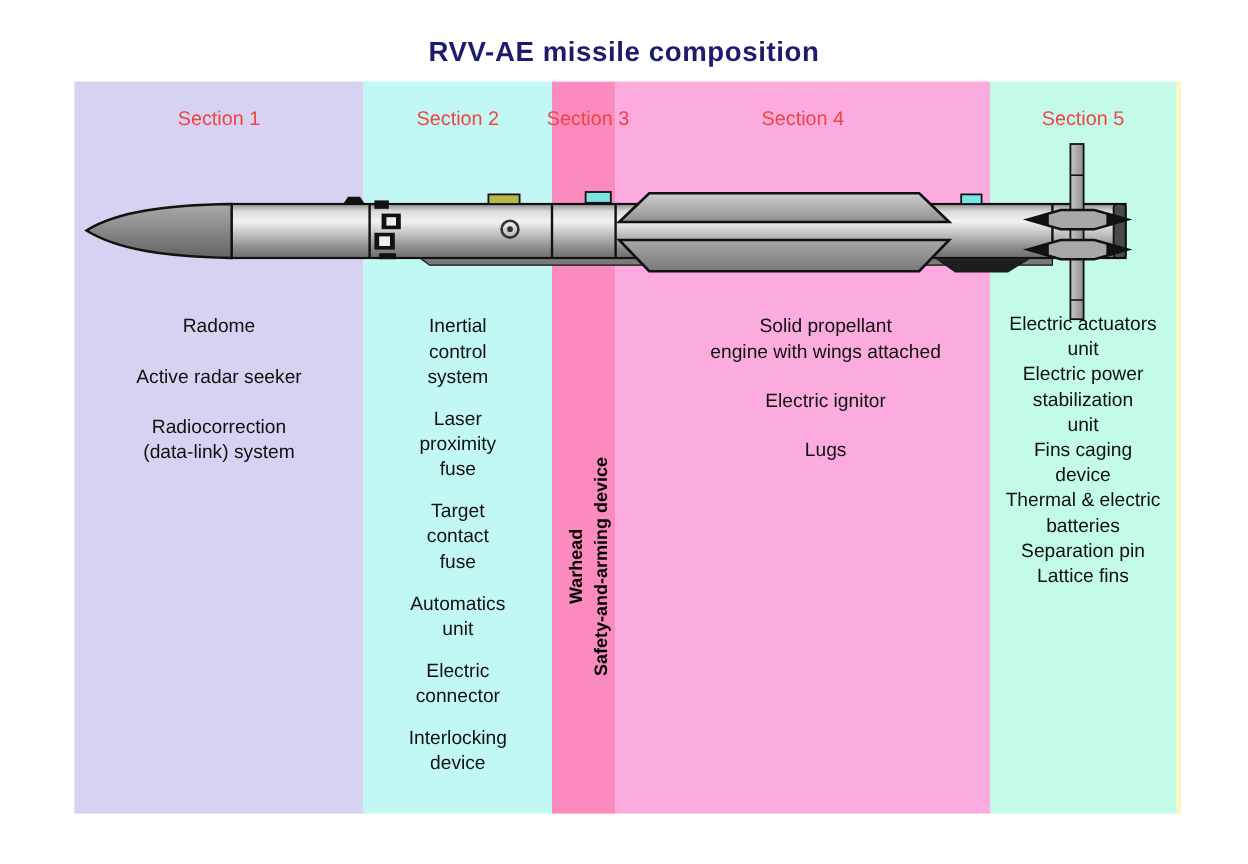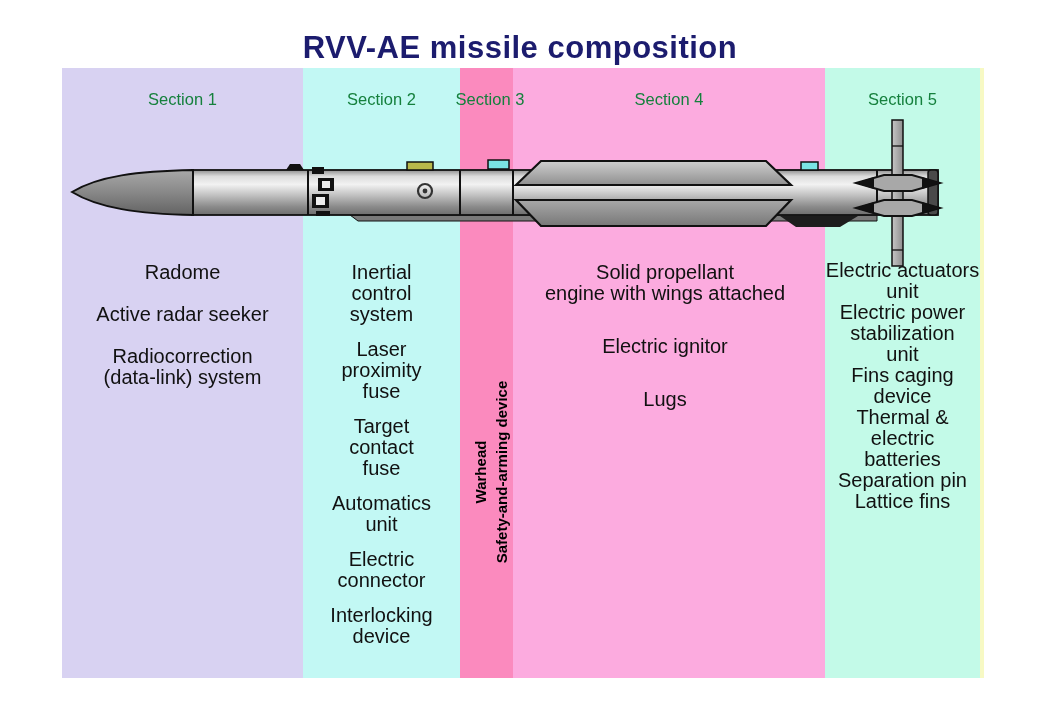"RVV-AE missile composition" .title { font-size: 31px -> 23px }
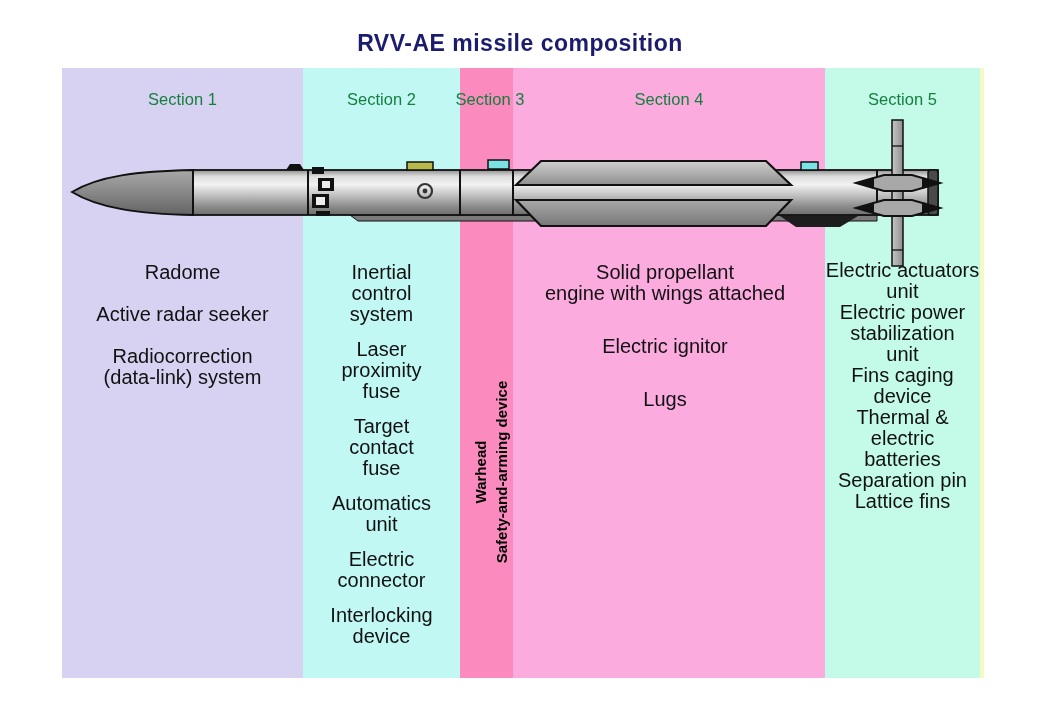"Section 1" .sec-header { color: #15803d -> #ef4444 }
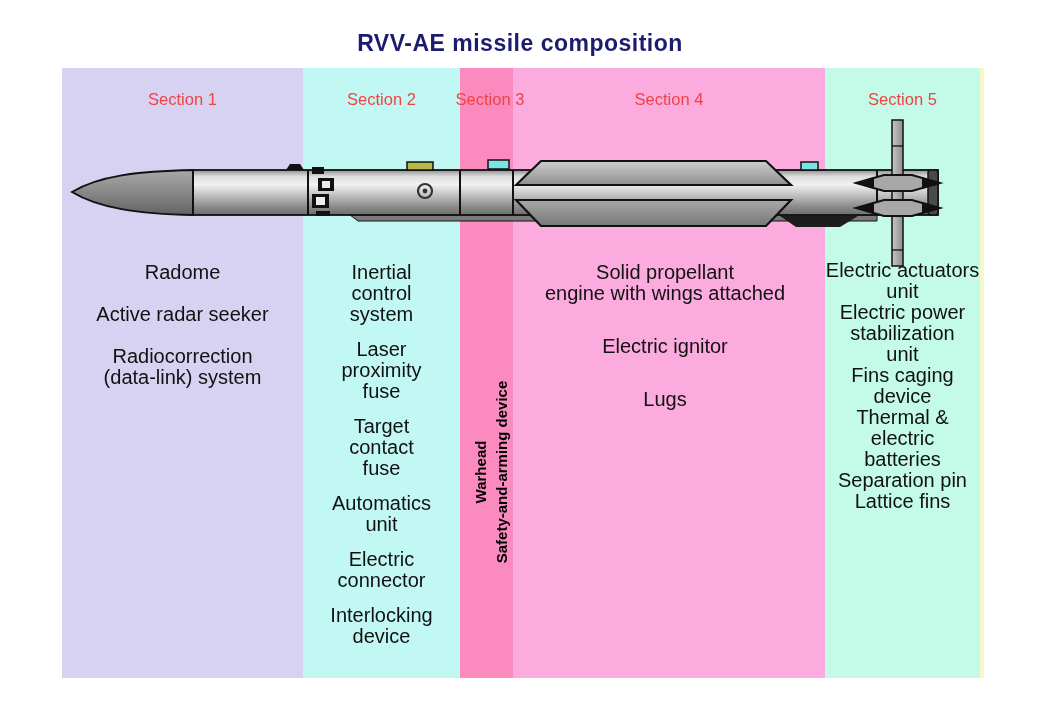"Radome" .items { font-size: 20px -> 16px }
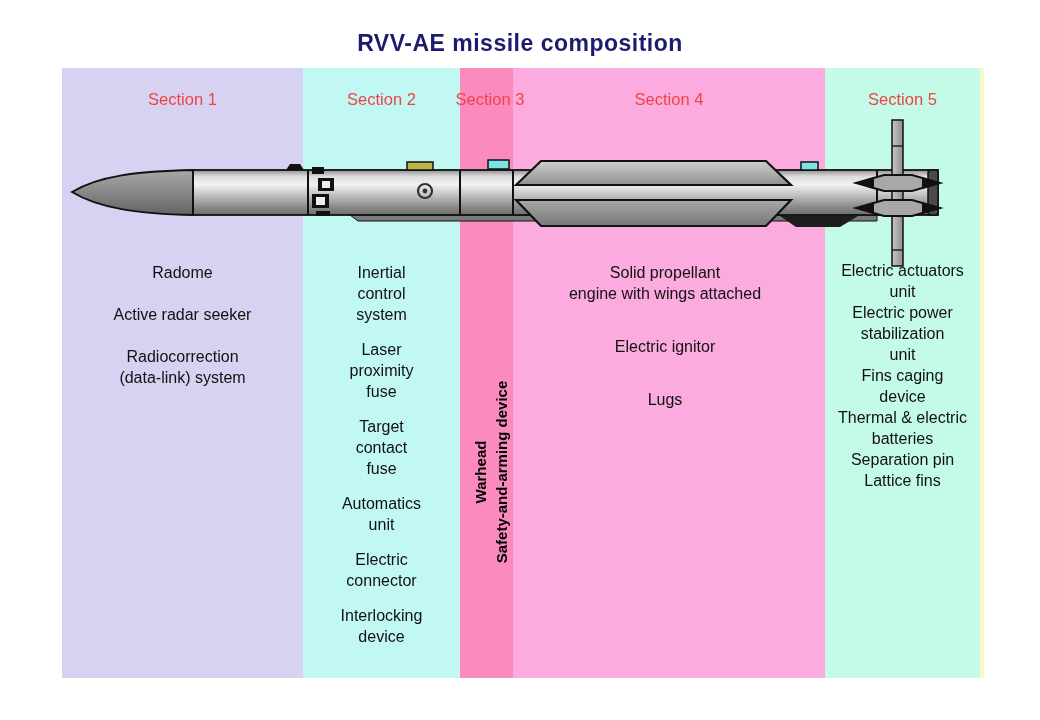"Solid propellant" .items.c4 { gap: 32px -> 20px; left: 513px -> 536px }
